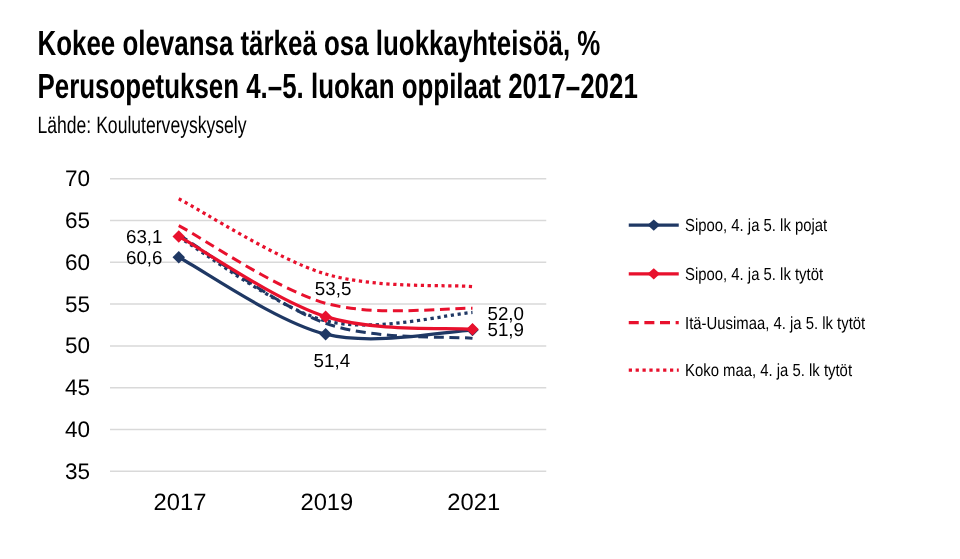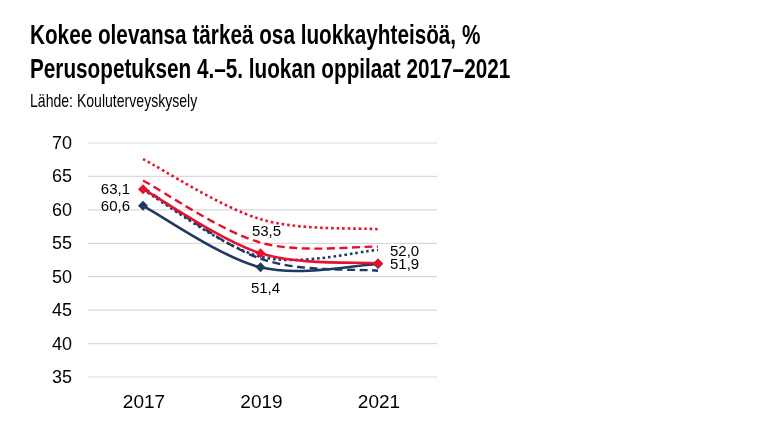"Sipoo, 4. ja 5. lk pojat" div.legend-item { html: none -> <div> <svg> <line></line> <path></path> </svg> <span>Sipoo, 4. ja 5. lk pojat</span> </div> }
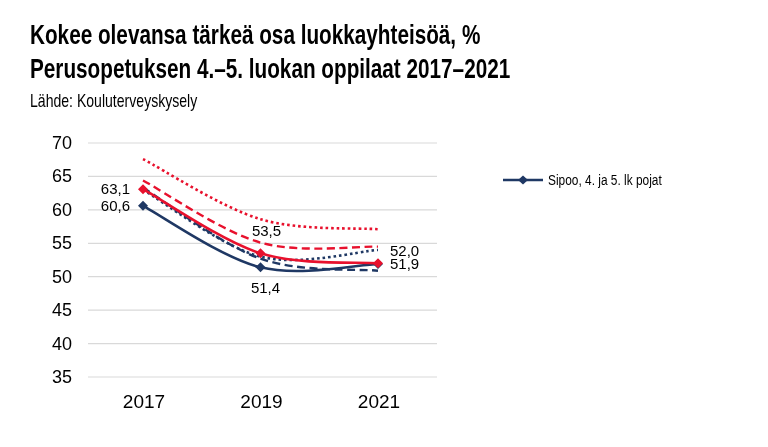"Sipoo, 4. ja 5. lk tytöt" div.legend-item { html: none -> <div> <svg> <line></line> <path></path> </svg> <span>Sipoo, 4. ja 5. lk tytöt</span> </div> }
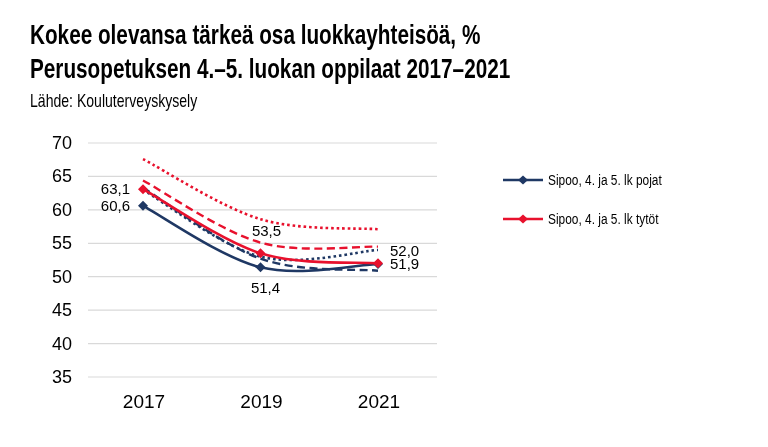"Itä-Uusimaa, 4. ja 5. lk" div.legend-item { html: none -> <div> <svg> <line></line> </svg> <span>Itä-Uusimaa, 4. ja 5. lk tytöt</span> </div> }
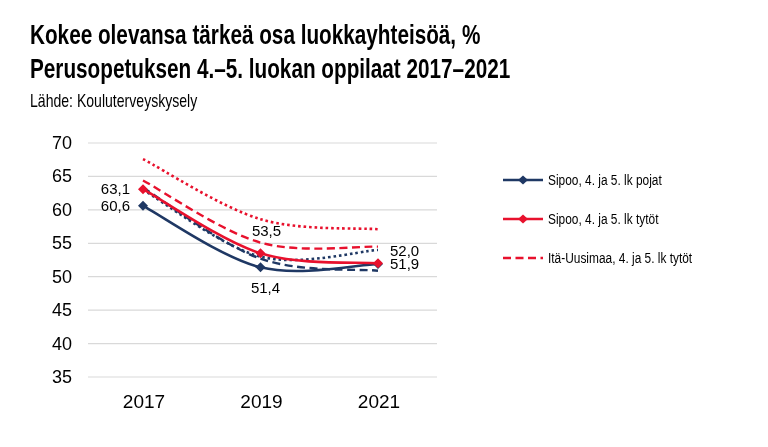"Koko maa, 4. ja 5." div.legend-item { html: none -> <div> <svg> <line></line> </svg> <span>Koko maa, 4. ja 5. lk tytöt</span> </div> }
